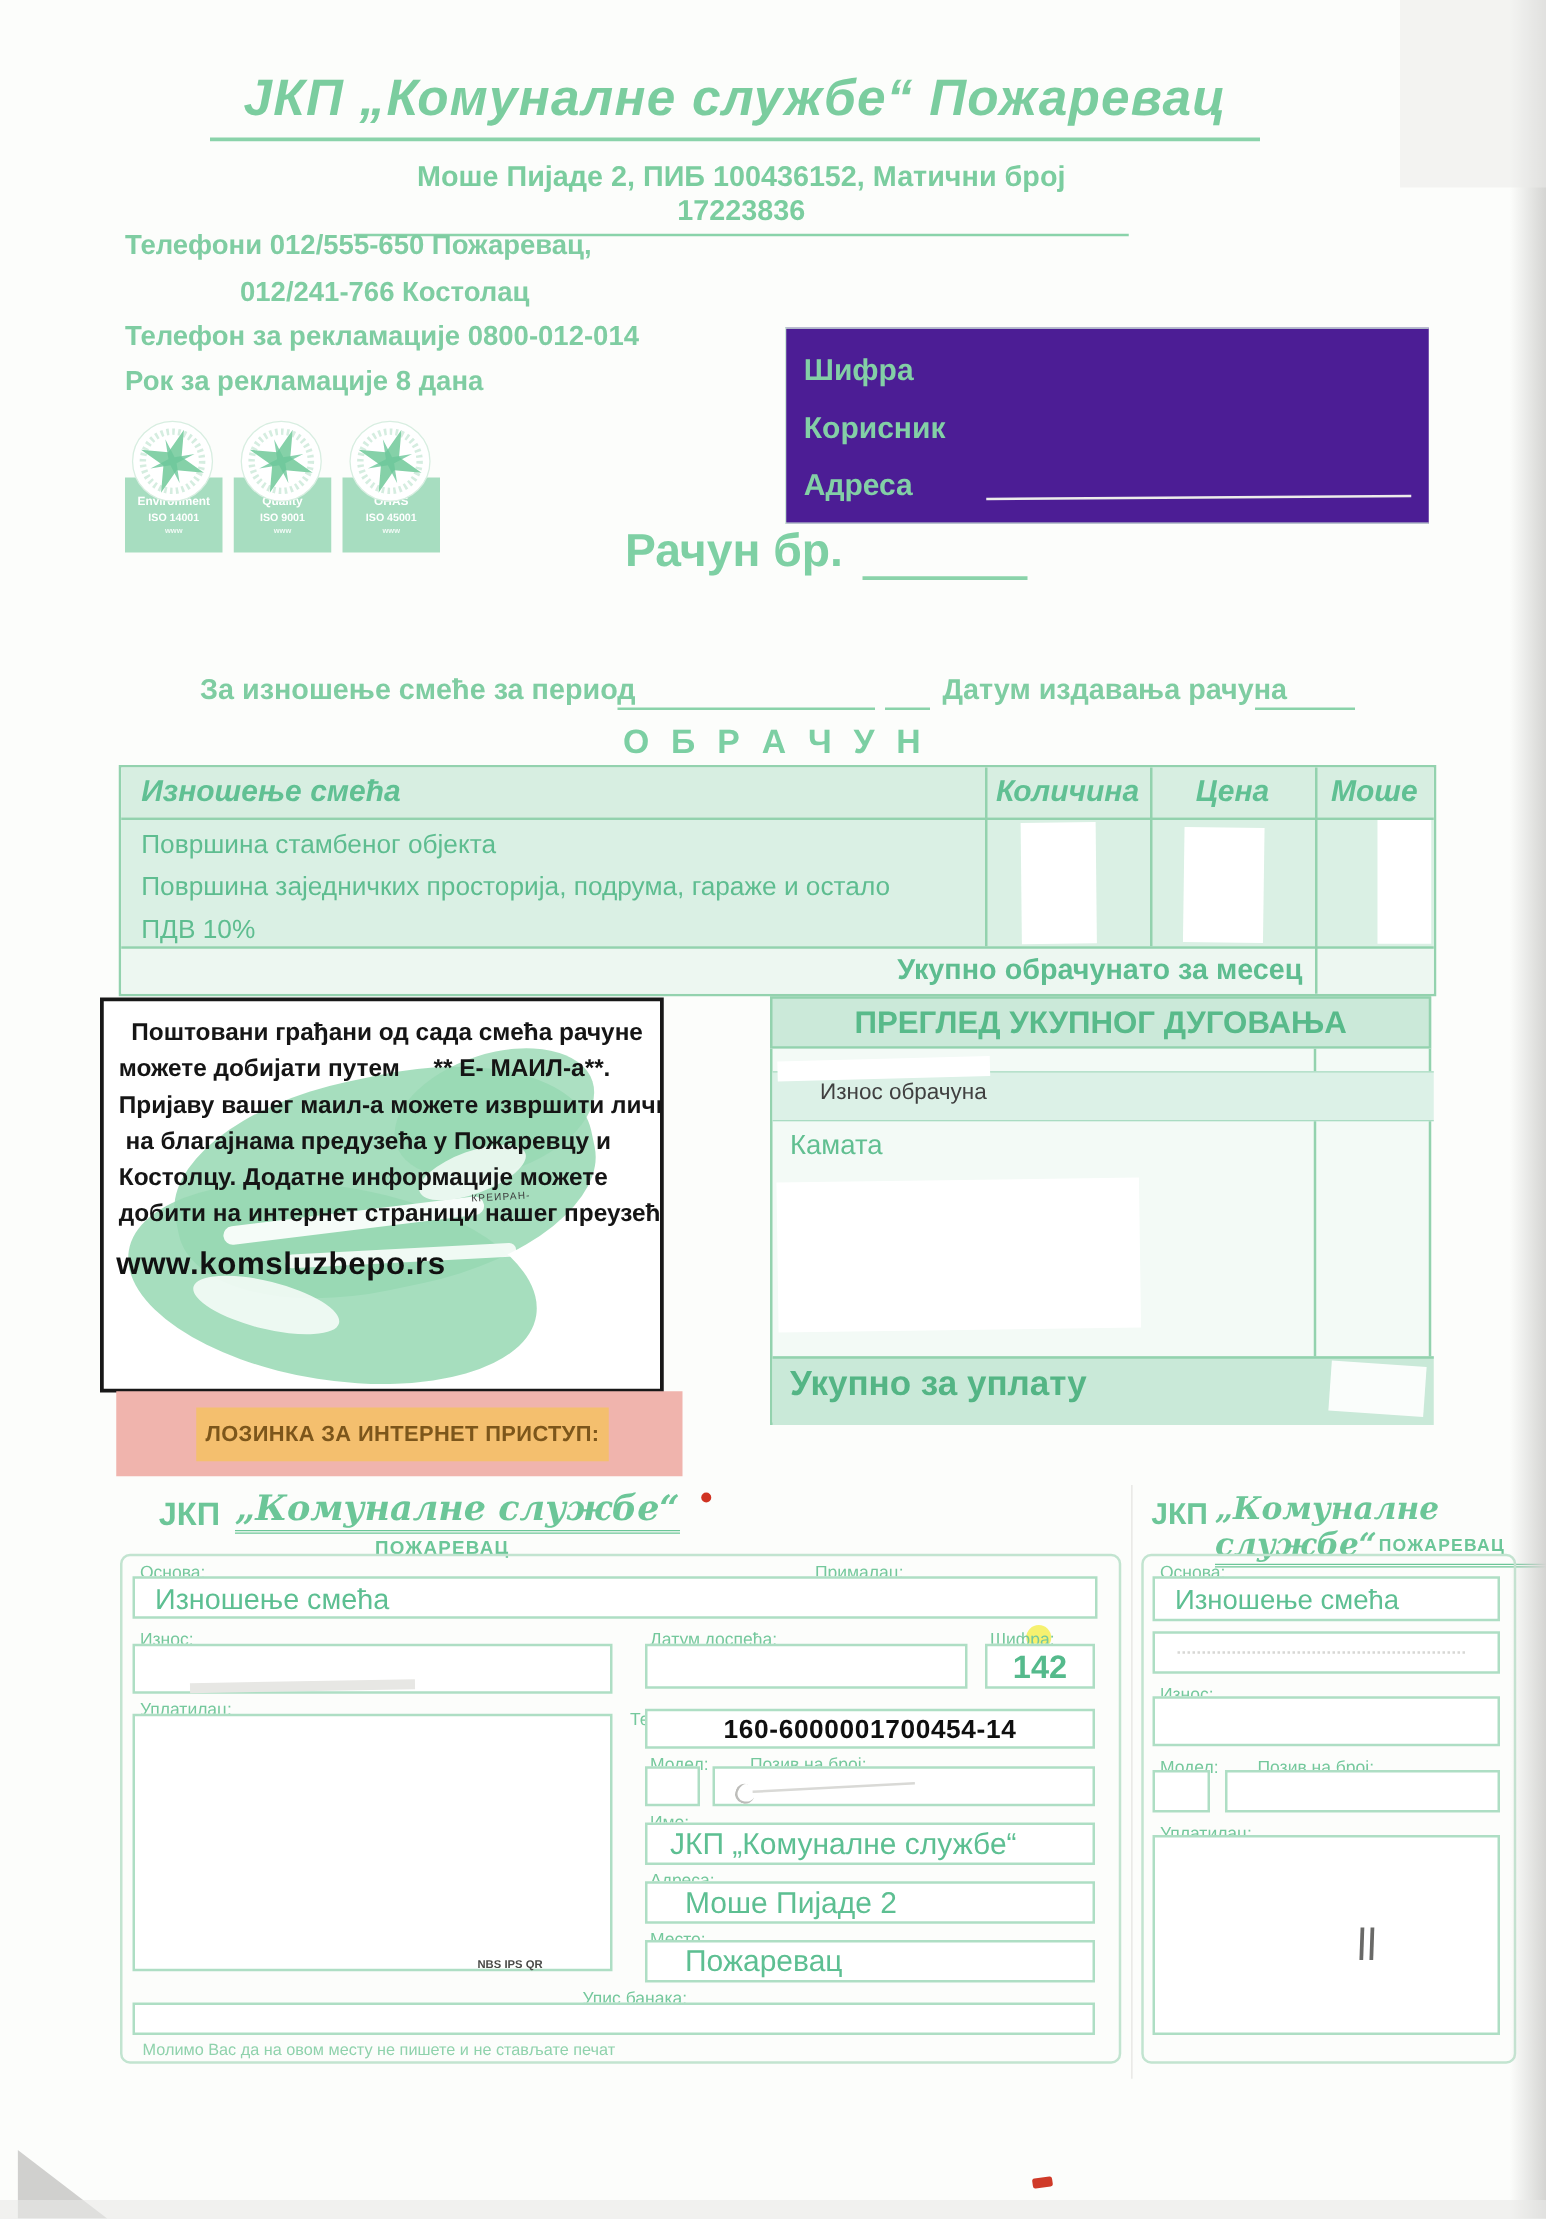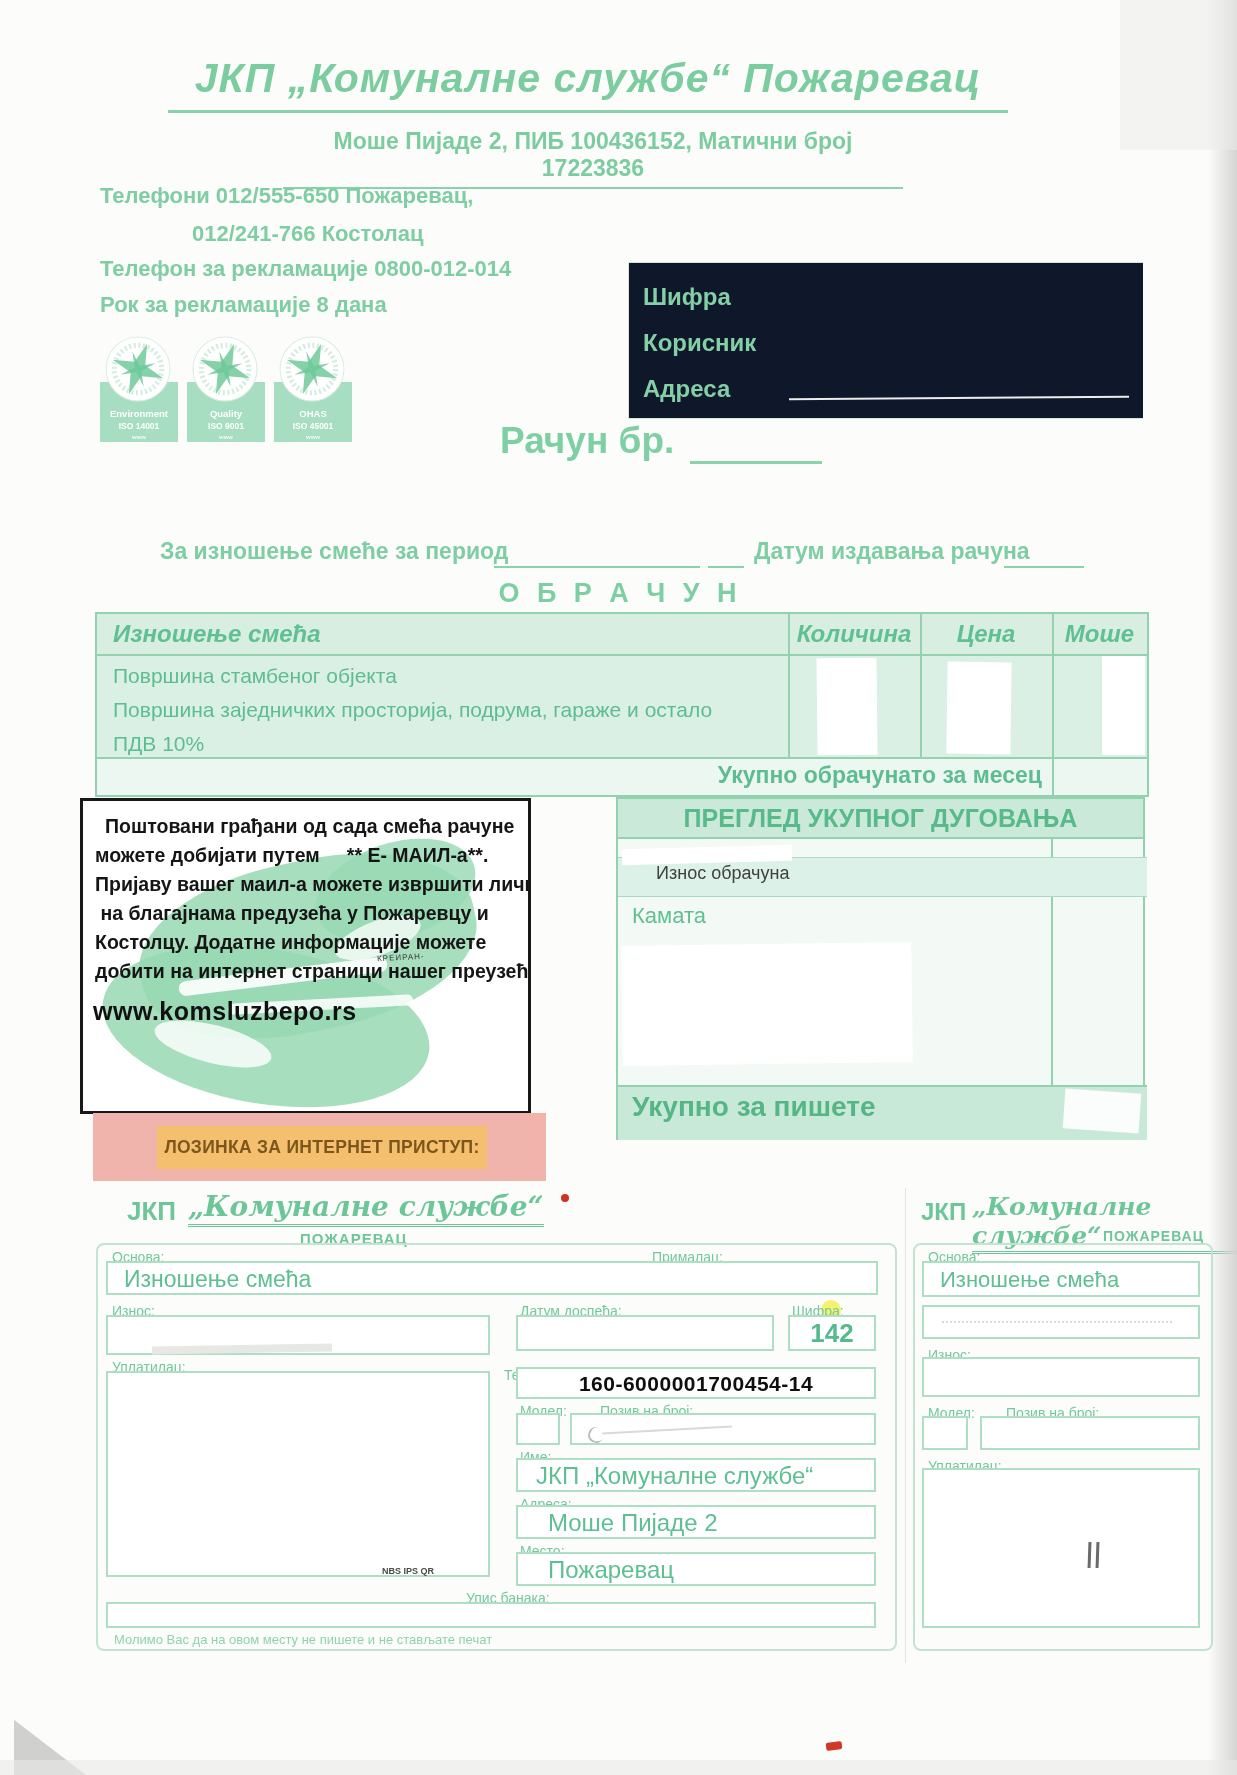"Шифра" div.a { background: #0f172a -> #4c1d95 }
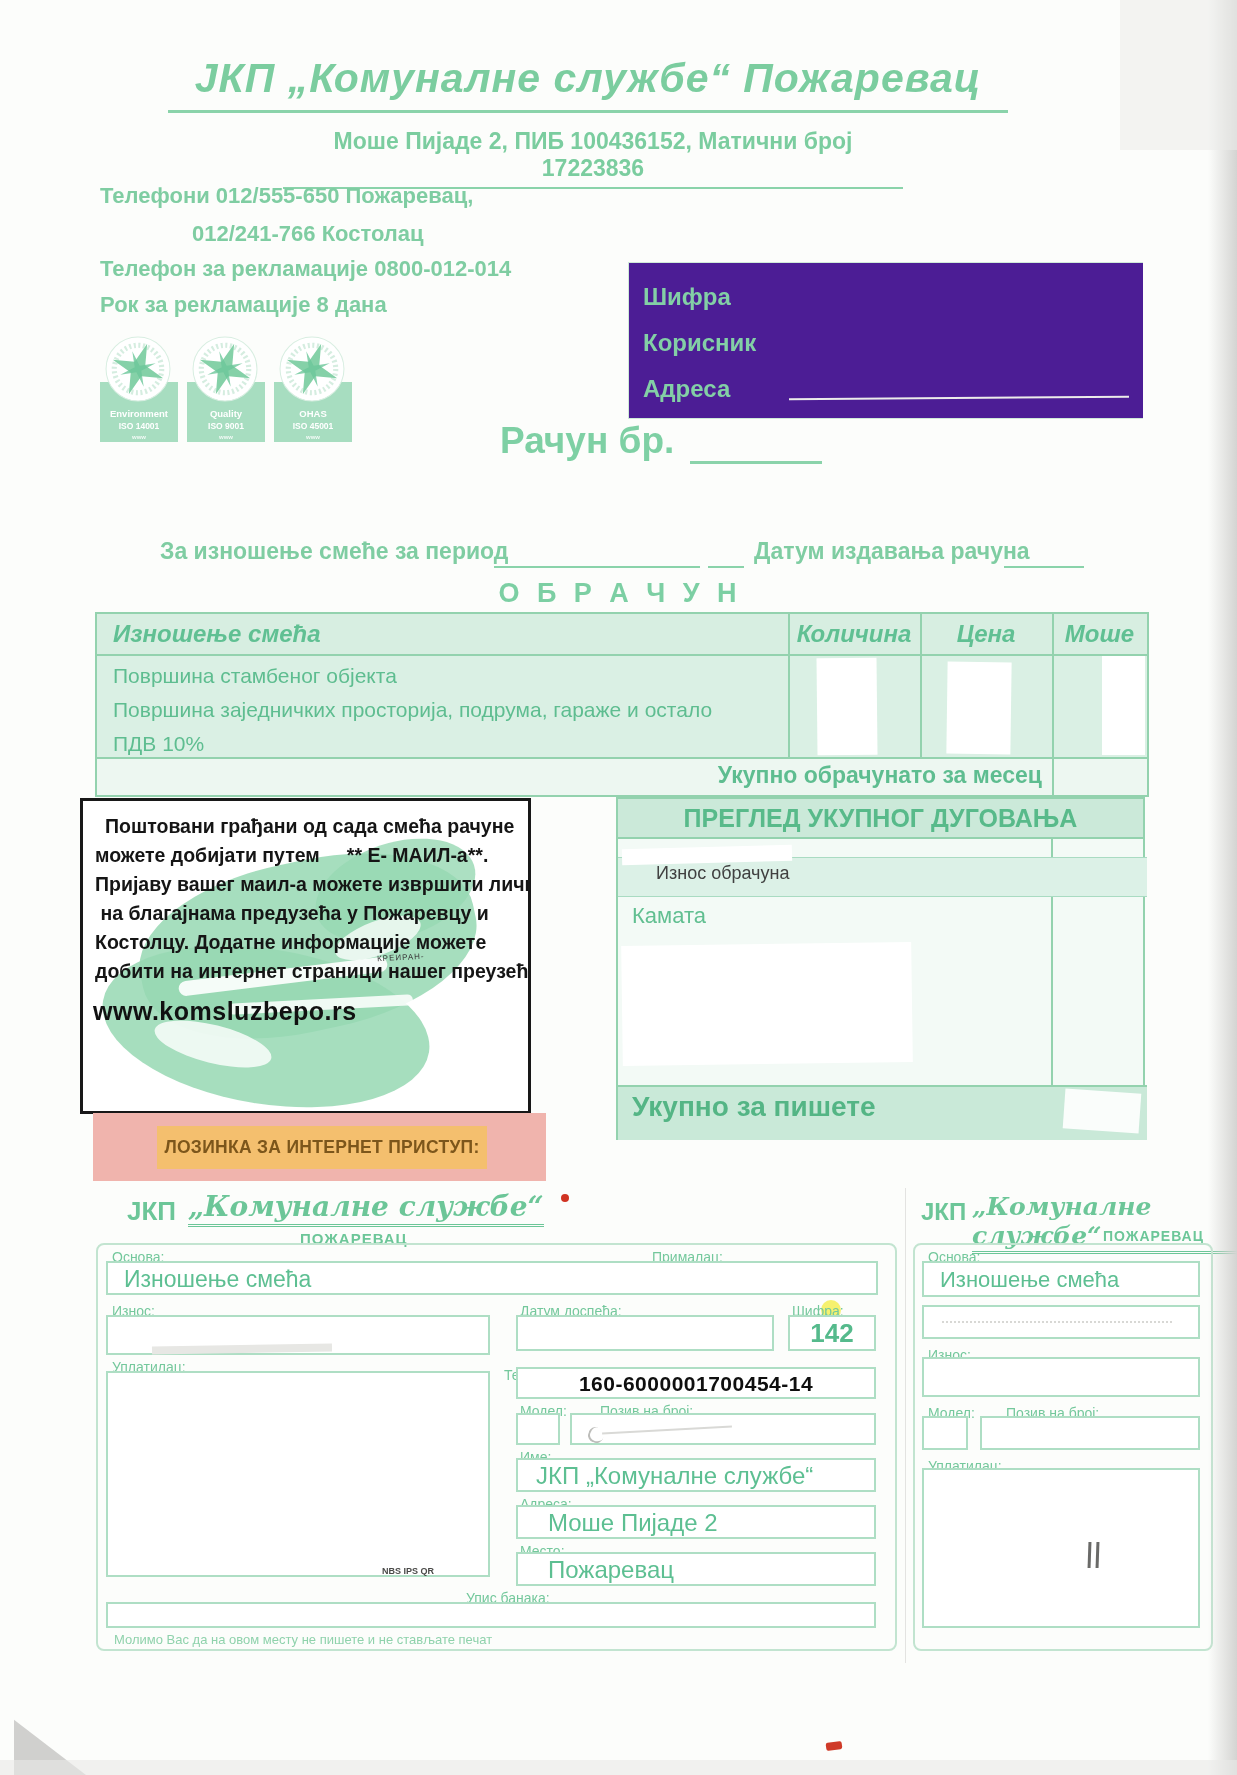"Environment" .badge-rect .l1 { margin-top: 12px -> none }
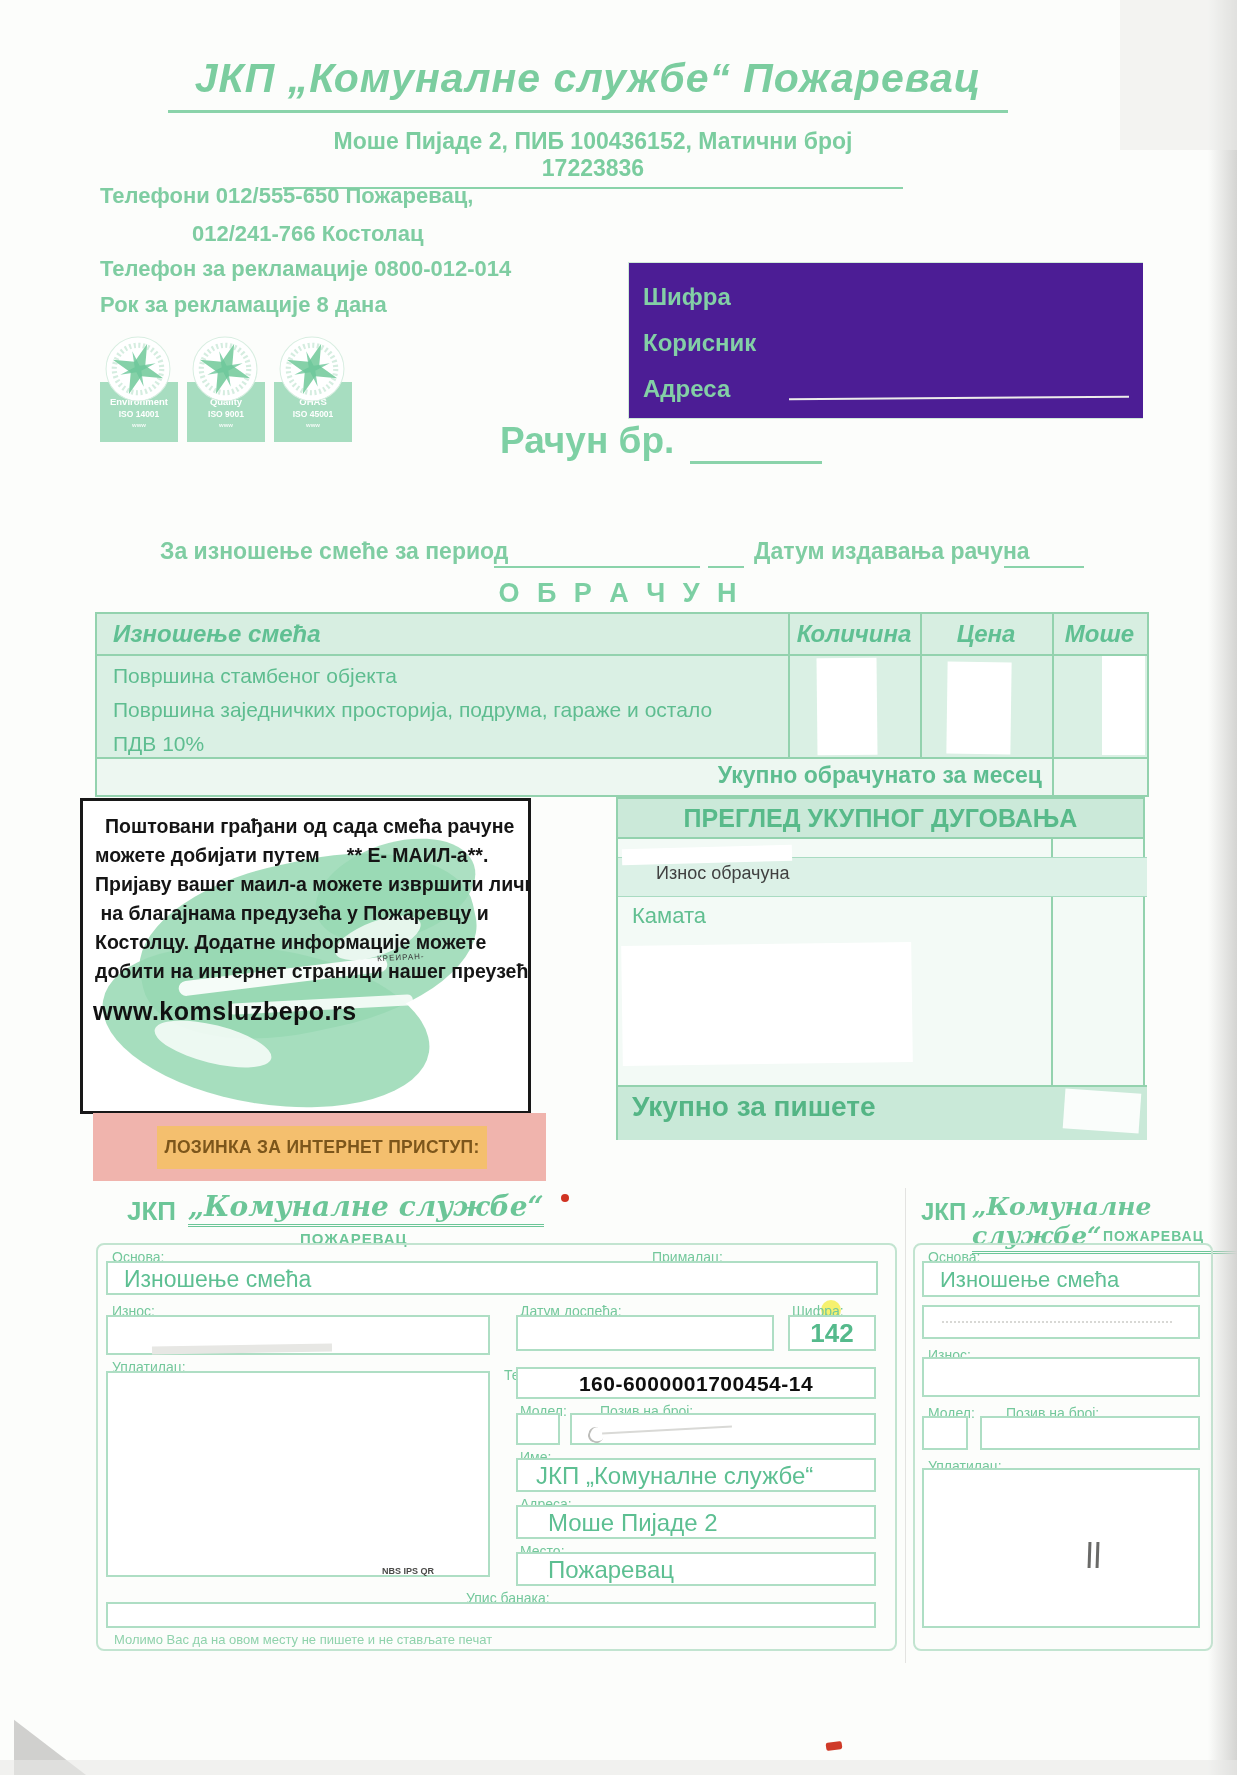"Укупно за пишете" div.a { text: пишете -> уплату }
